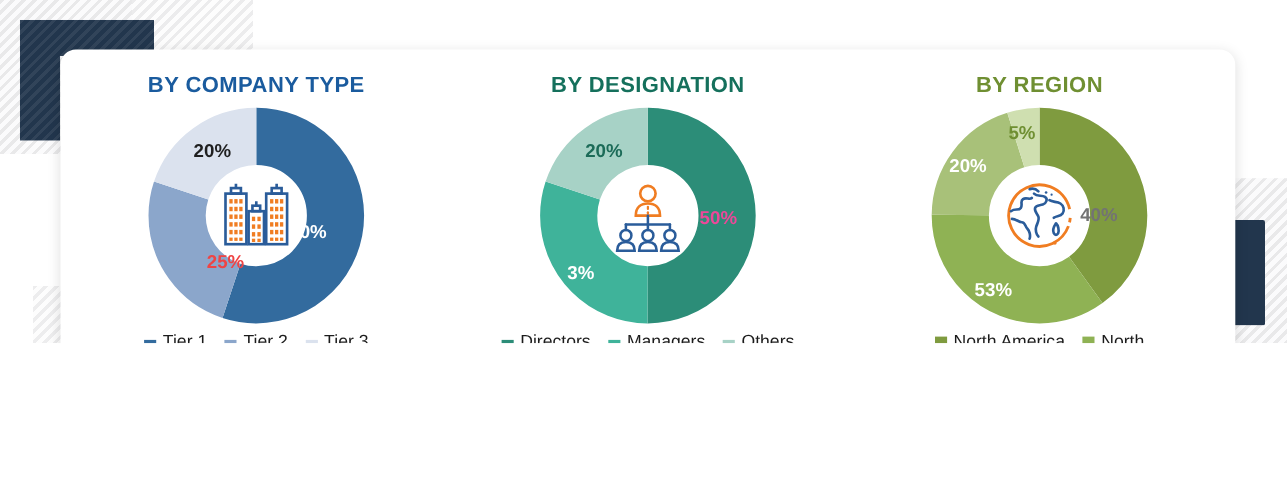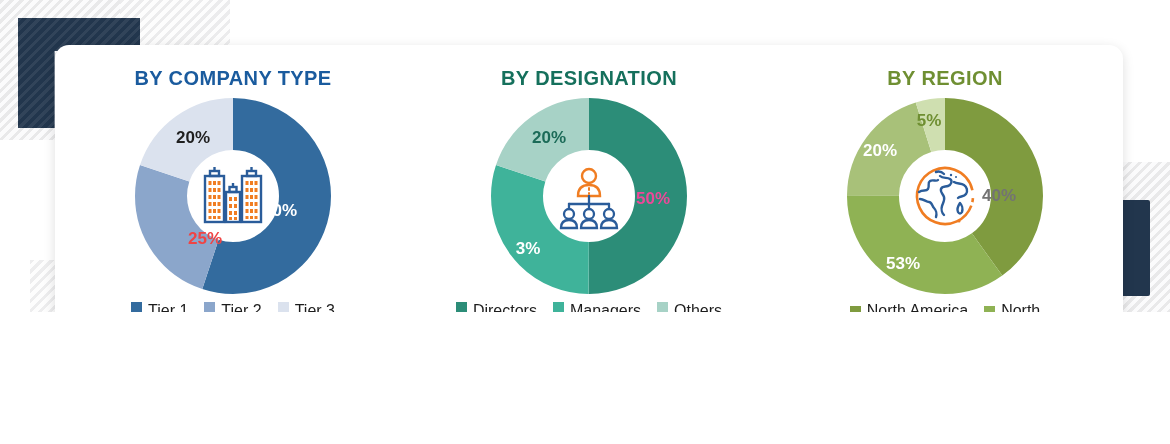"Tier 1" .legend-item { align-items: flex-start -> flex-end }
